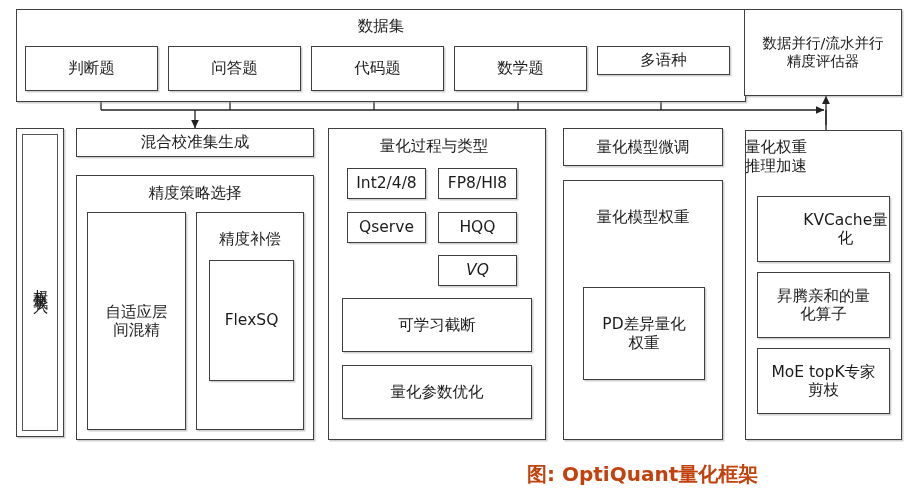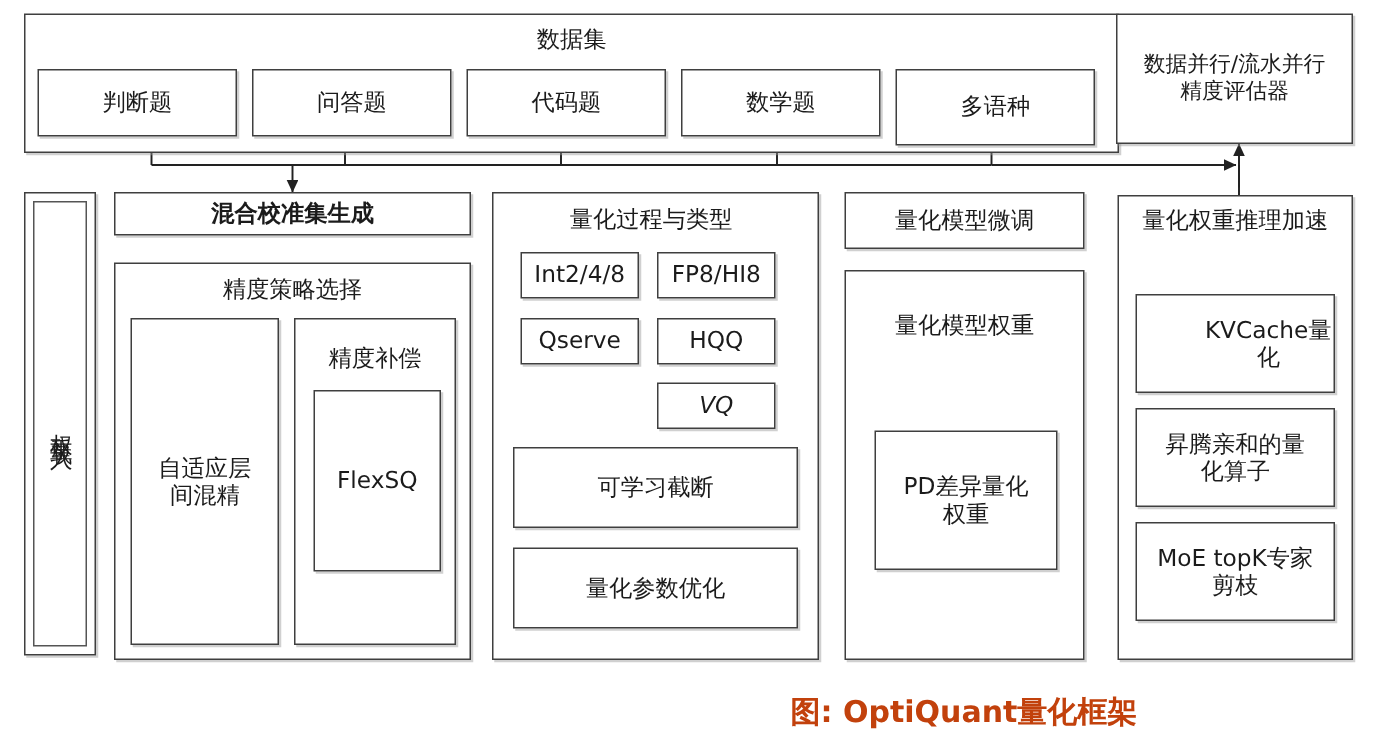"多语种" div.bx { height: 51px -> 29px }
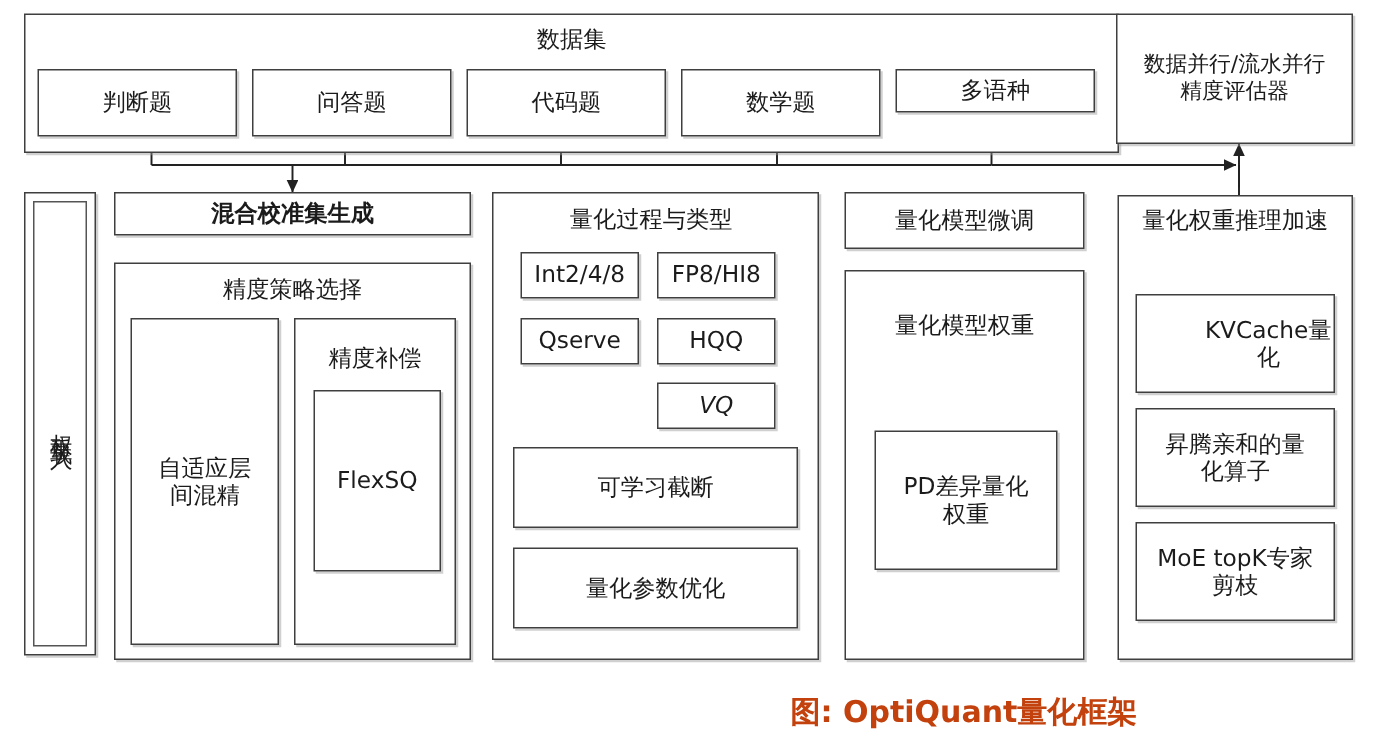"混合校准集生成" div.bx { font-weight: bold -> none }
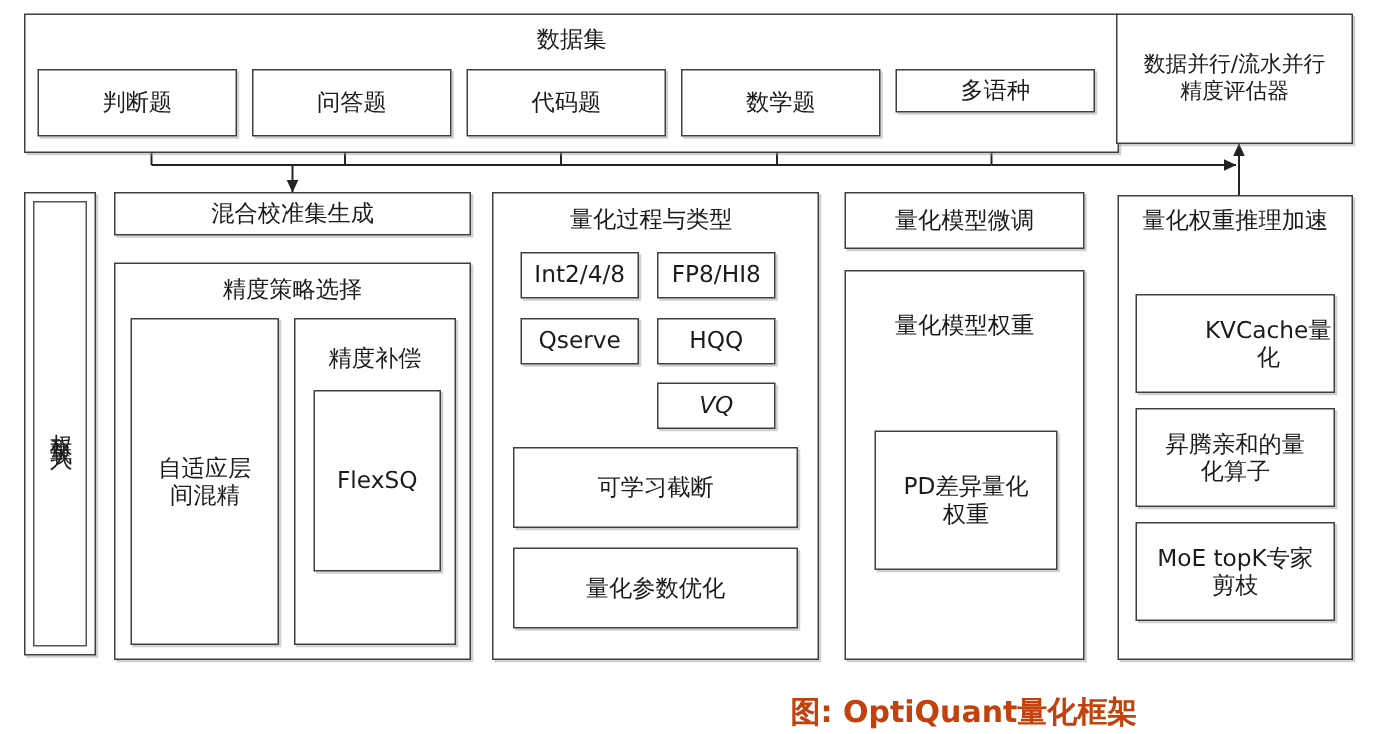"量化权重" div.hdr { flex-direction: row -> column }
